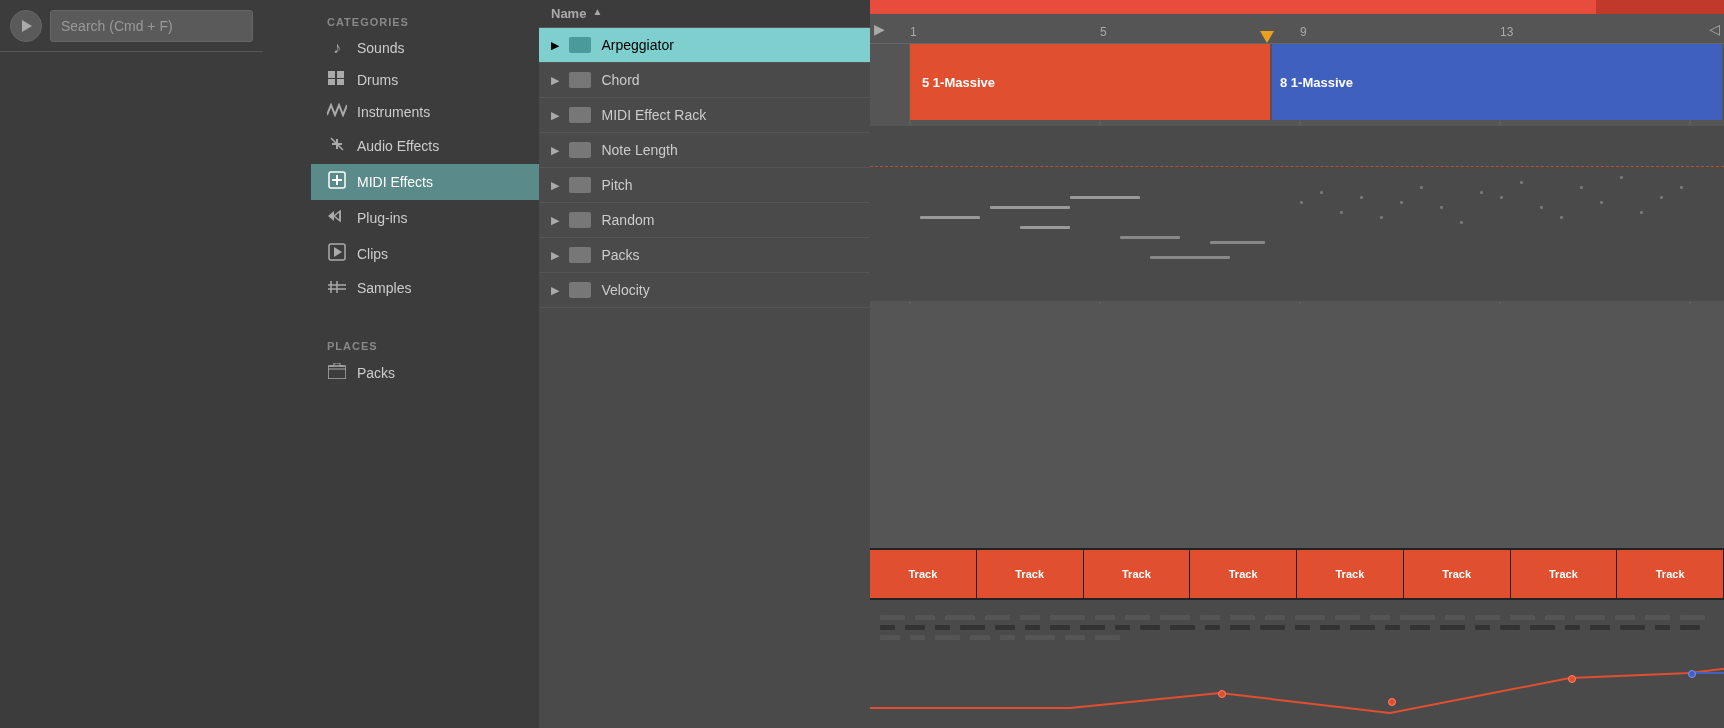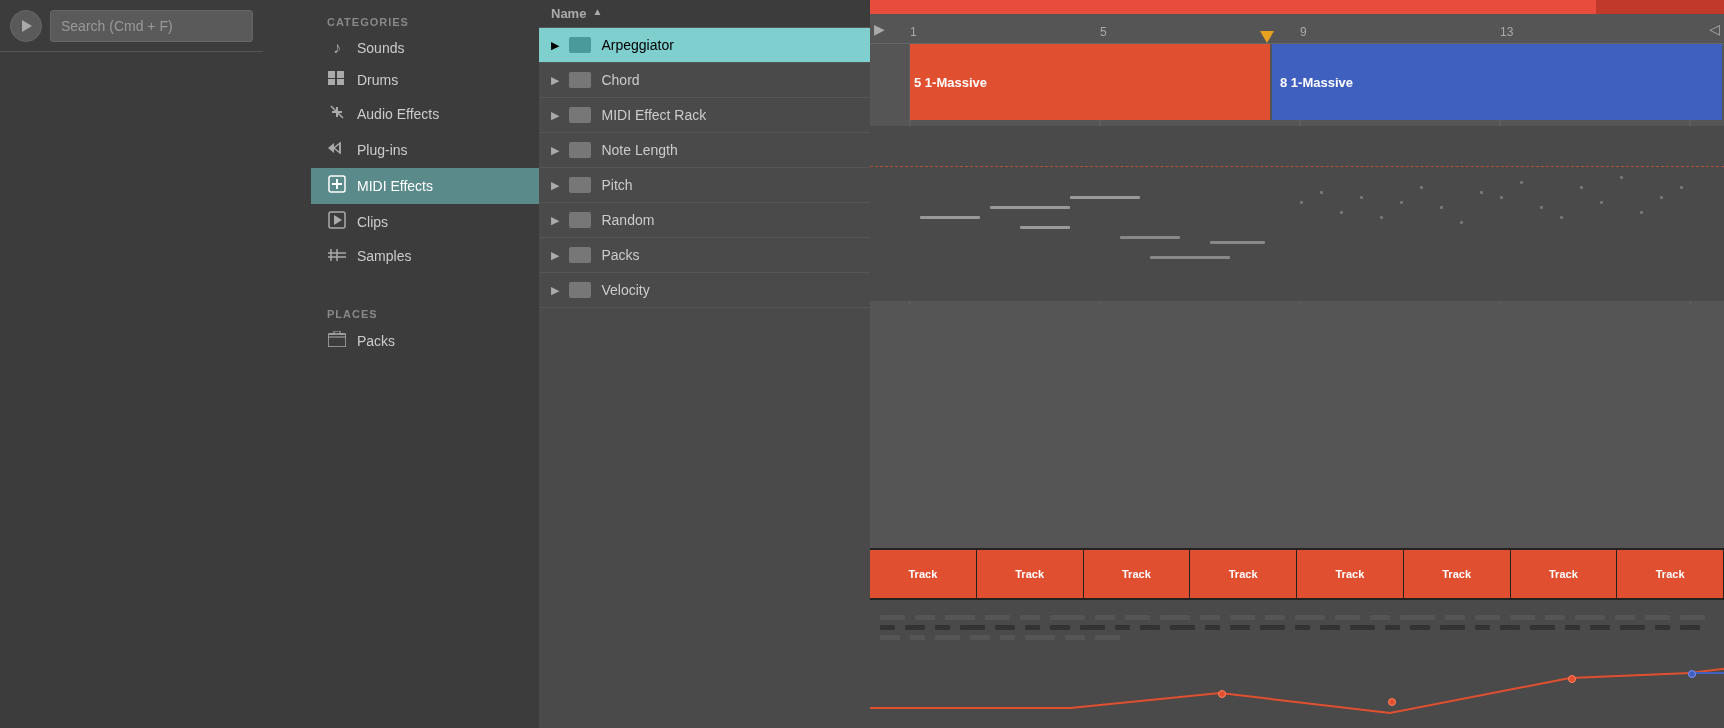"5 1-Massive" .clip-orange { padding: 4px 4px -> 4px 12px }
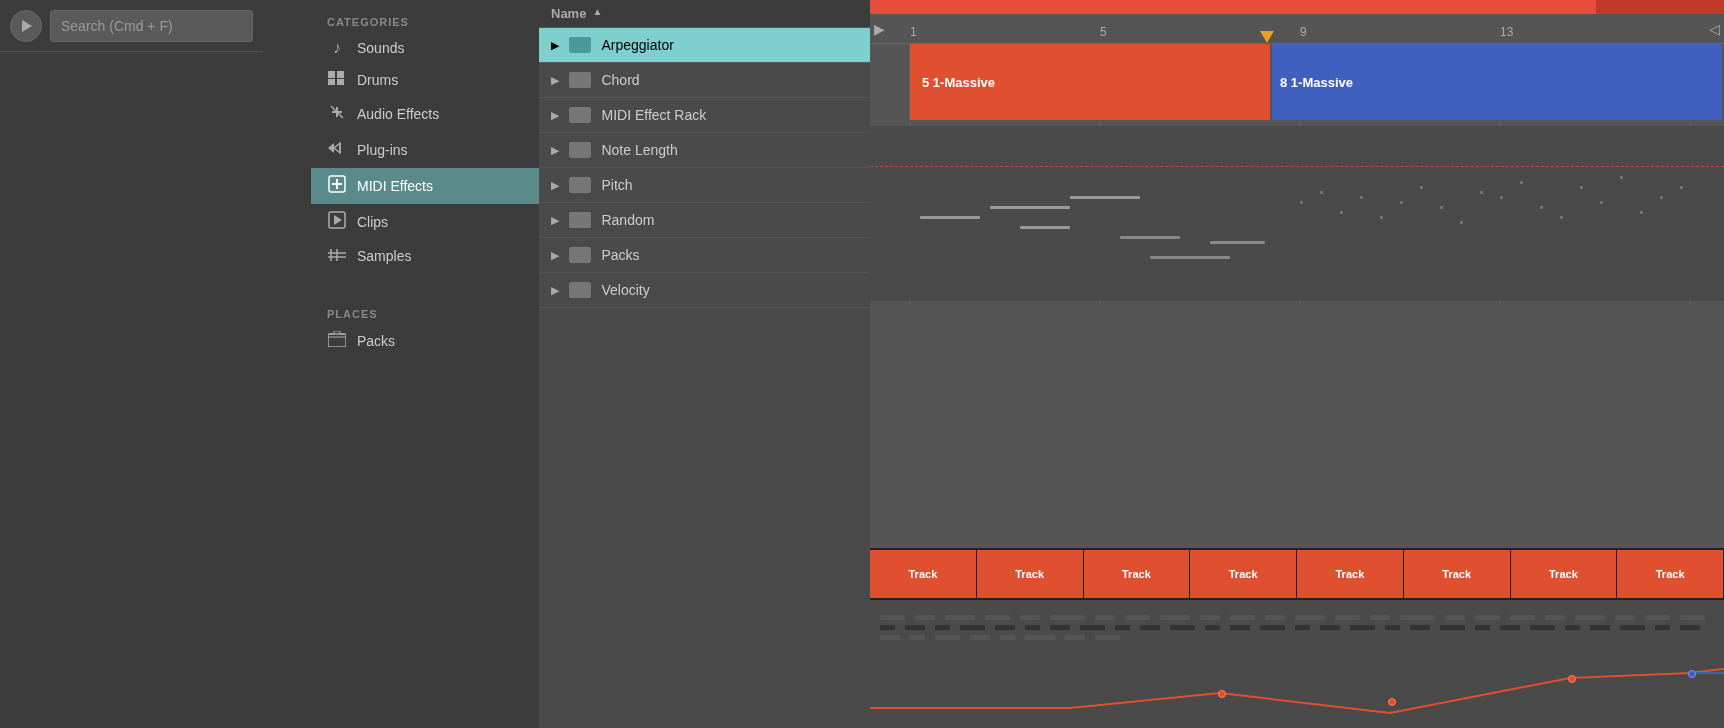"Instruments" div.sidebar-item { html: none -> <div> <span> <svg> <polyline></polyline> </svg> </span> <span>Instruments</span> </div> }
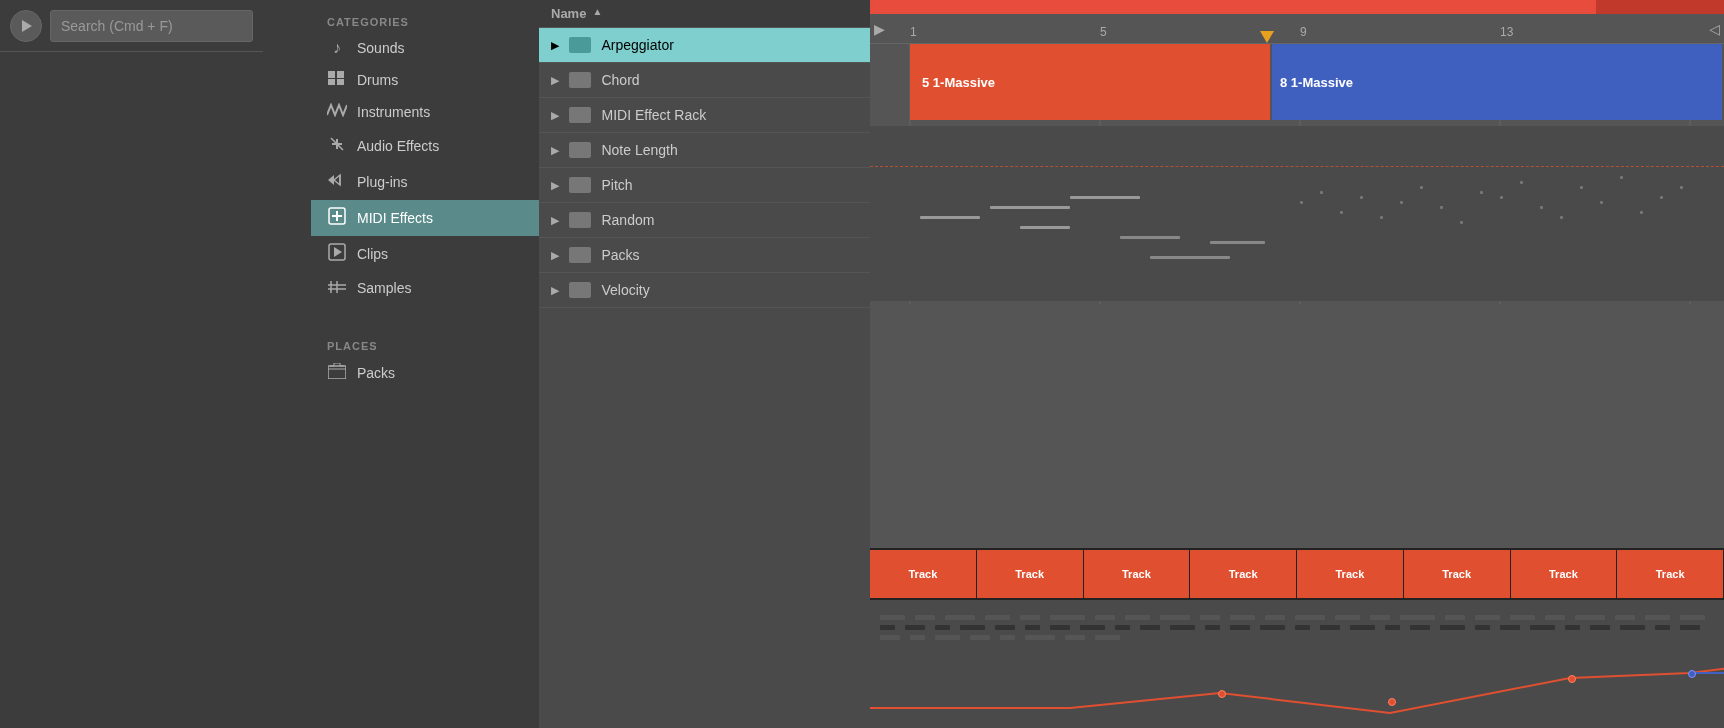"Plug-ins" div.sidebar-item { order: before "MIDI Effects" -> after "MIDI Effects" }
